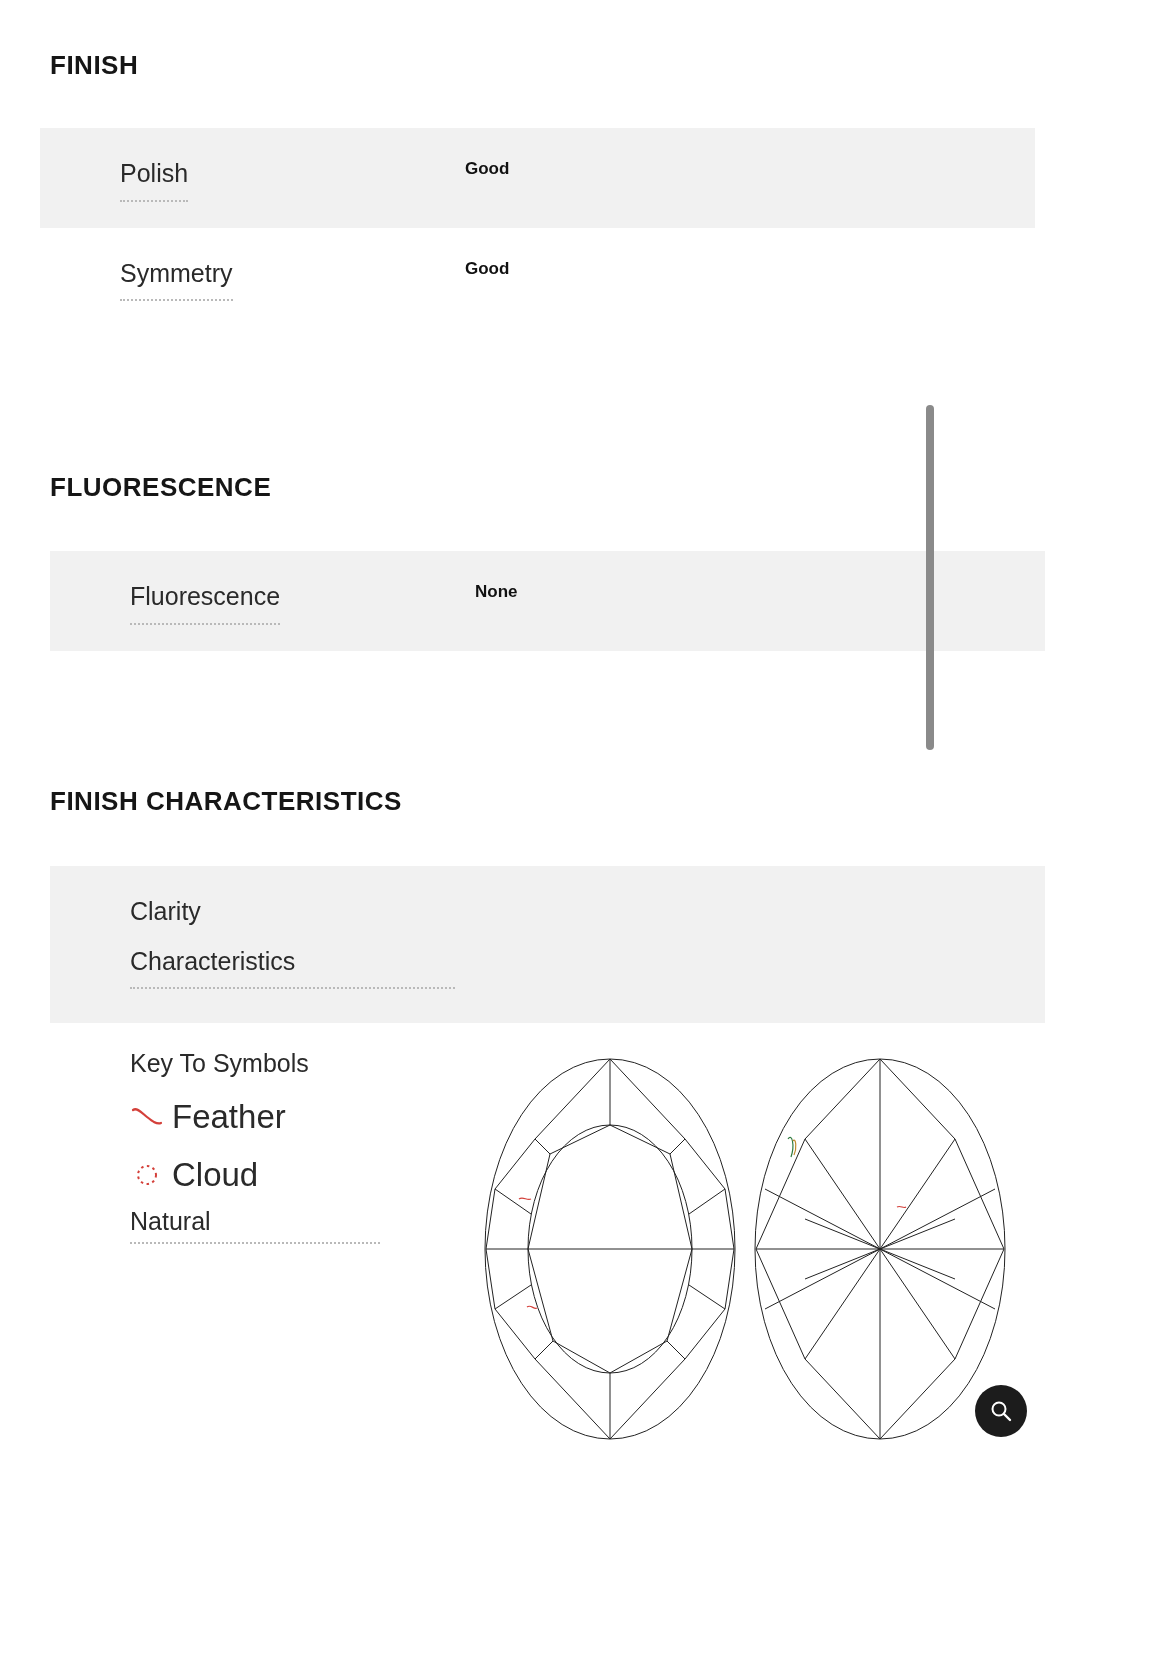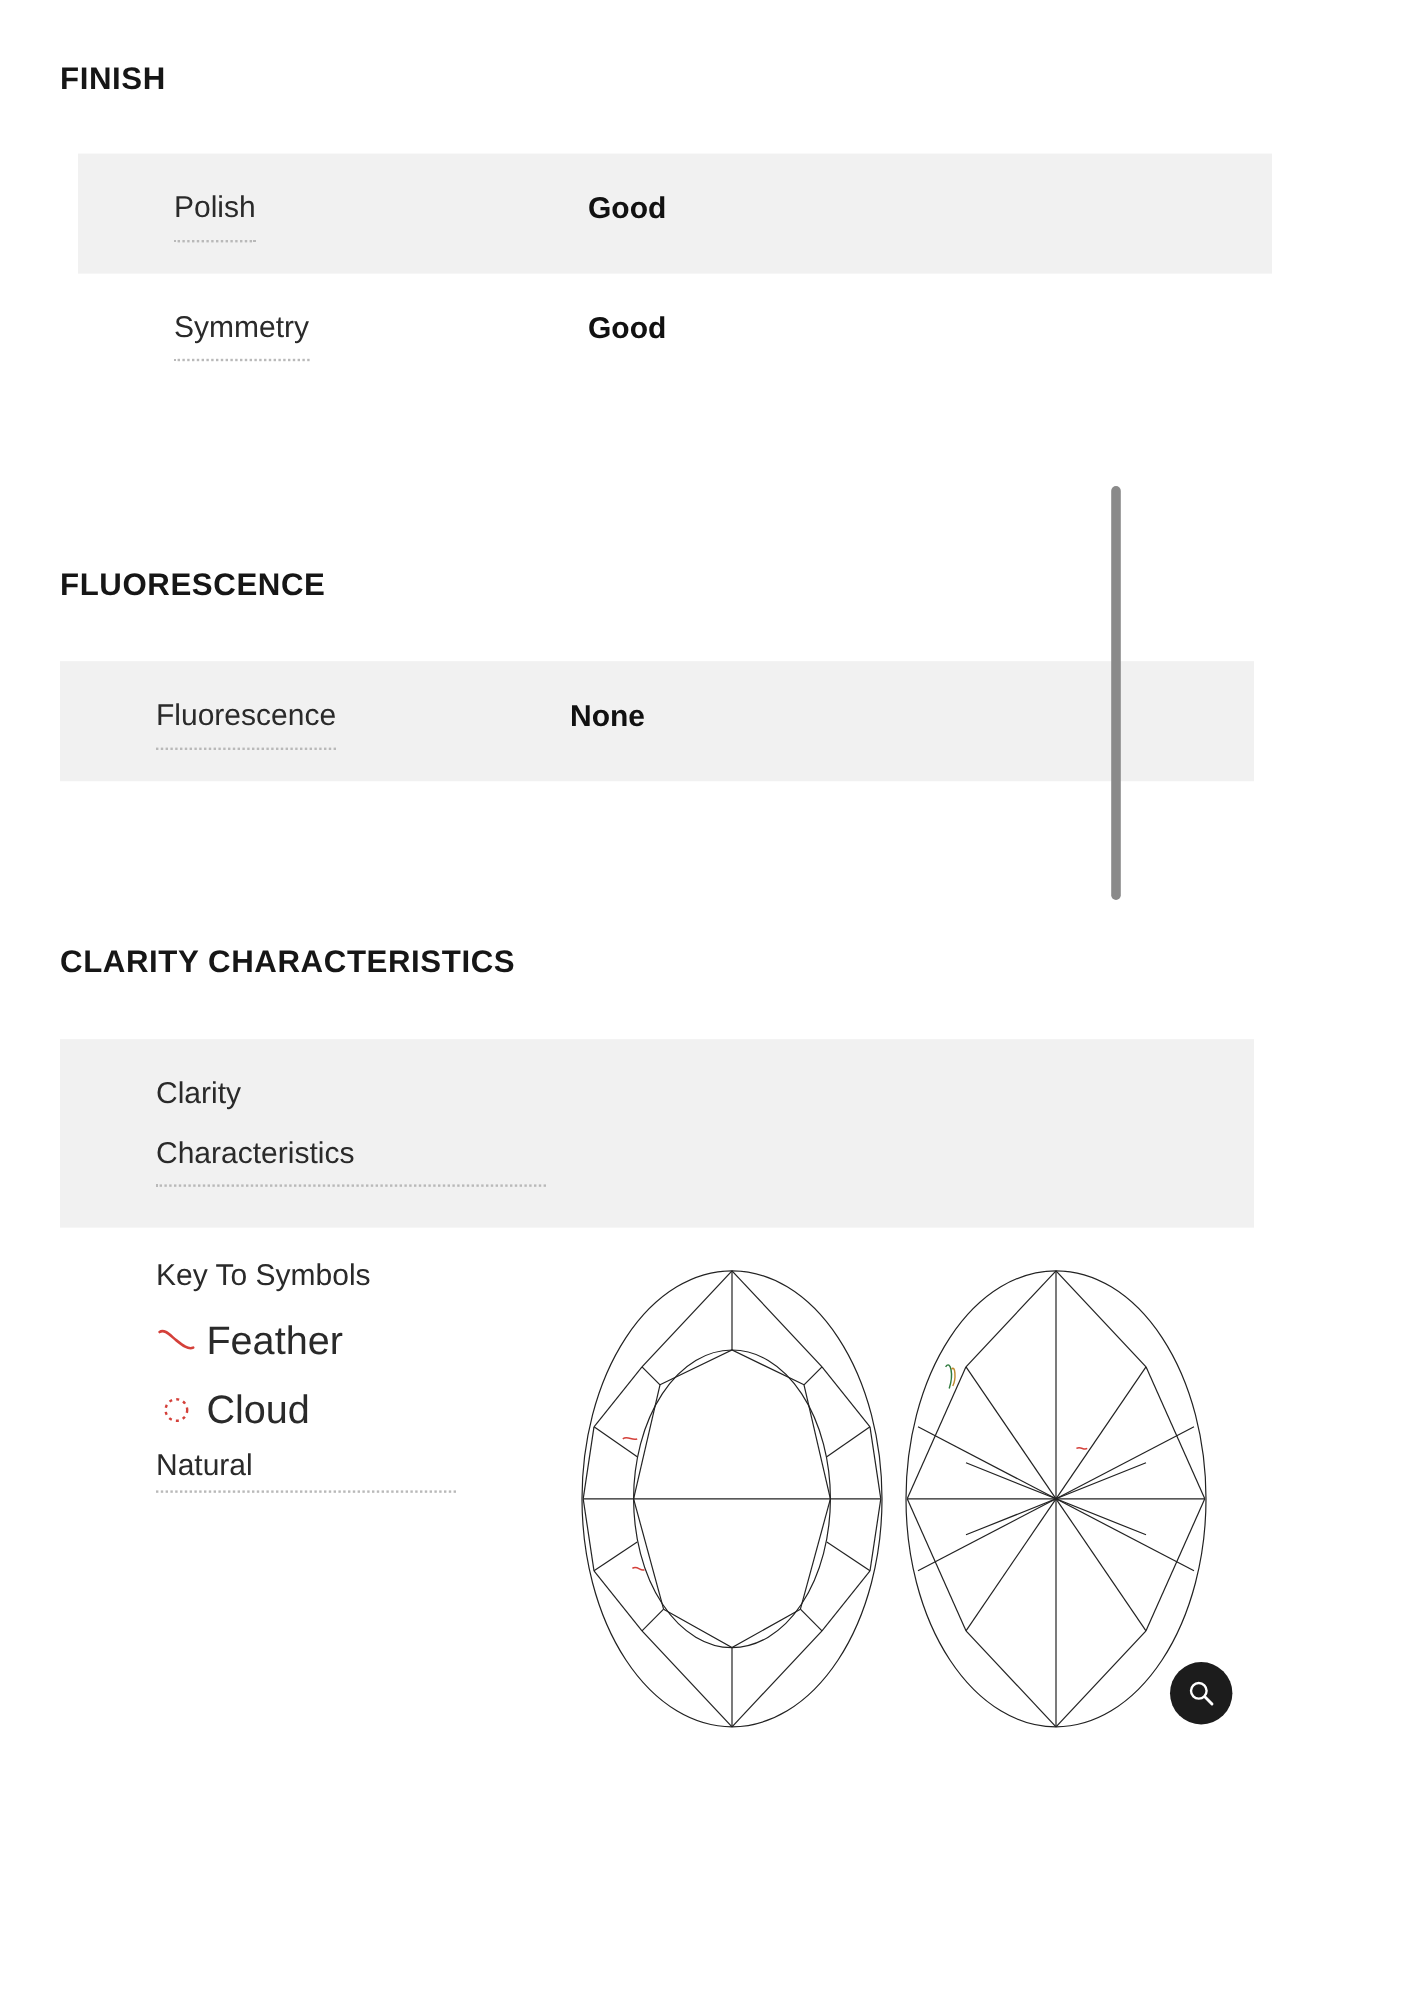"Polish" .block-finish { left: 65px -> 40px }
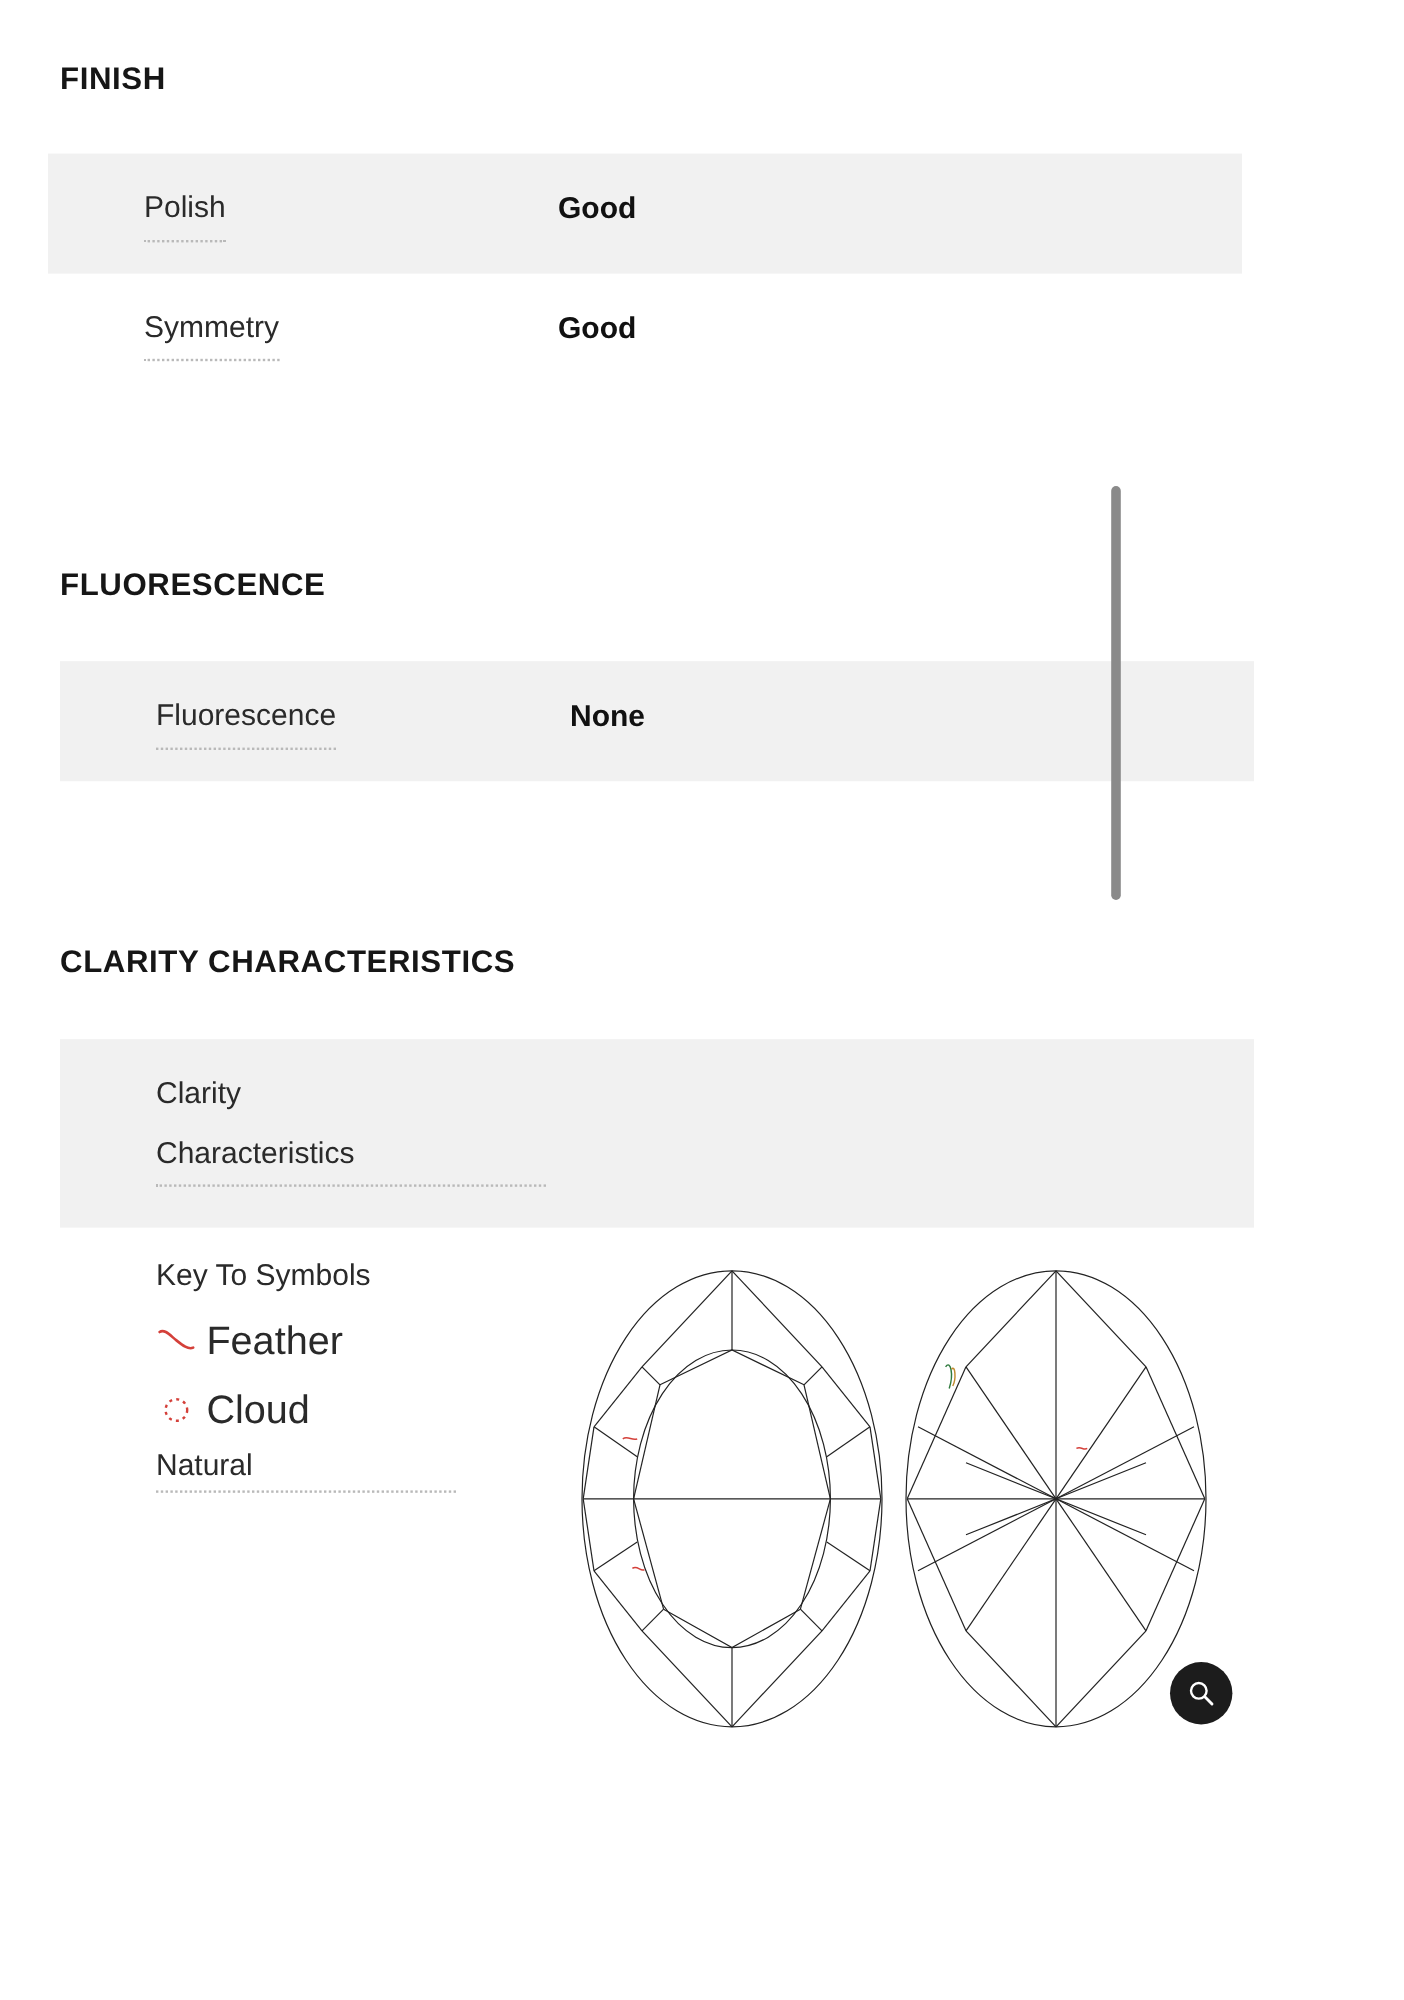"Good" .spec-value { font-size: 25px -> 17px }
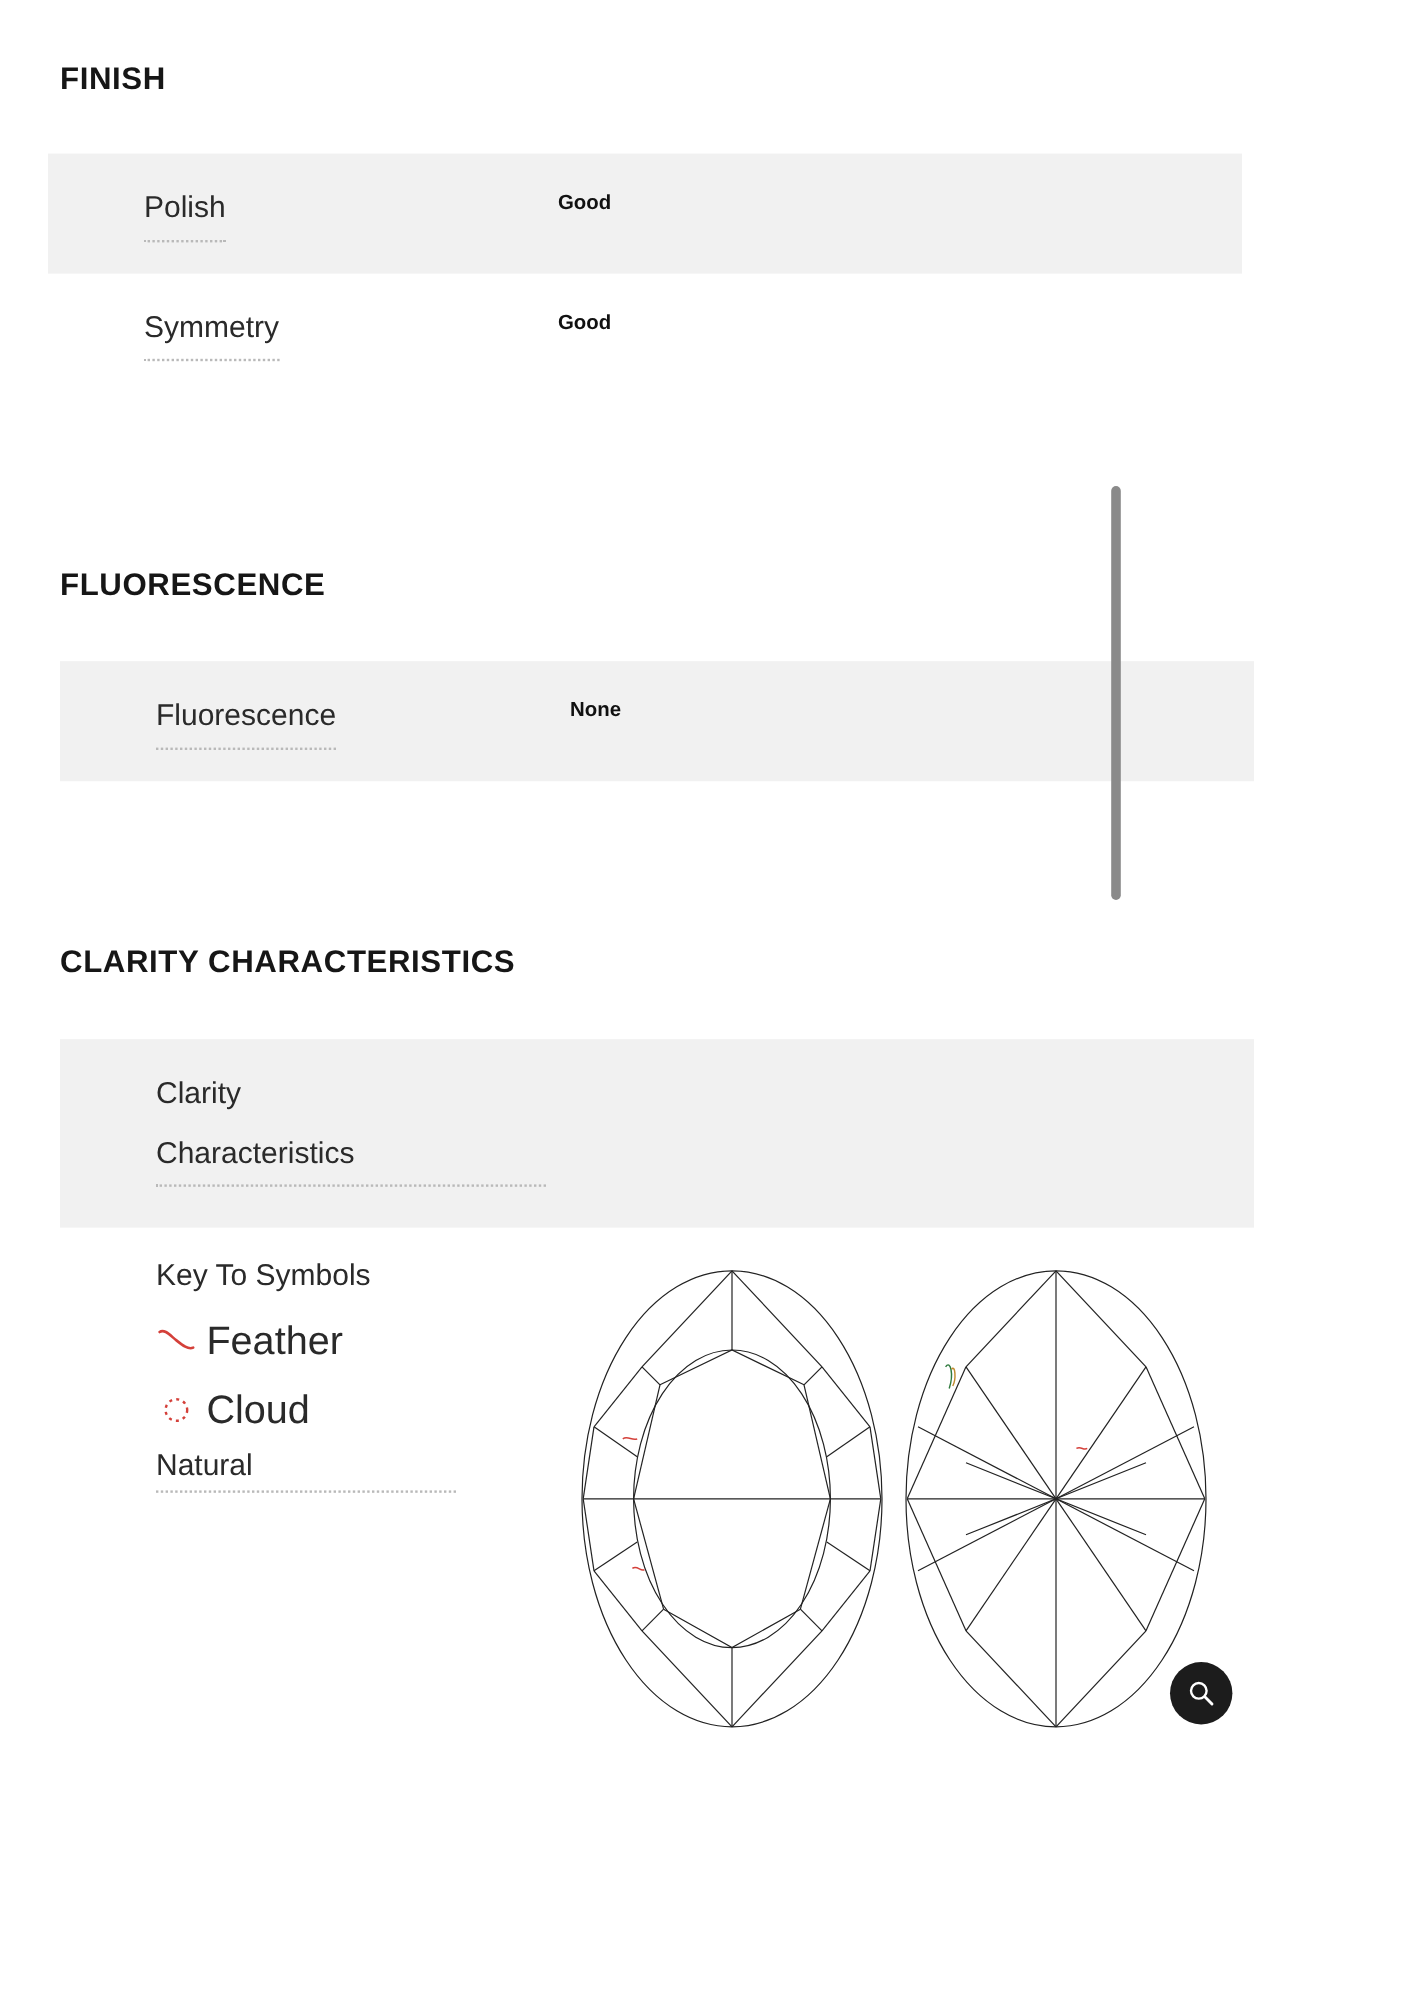"CLARITY CHARACTERISTICS" h2.section-title { text: CLARITY -> FINISH }
